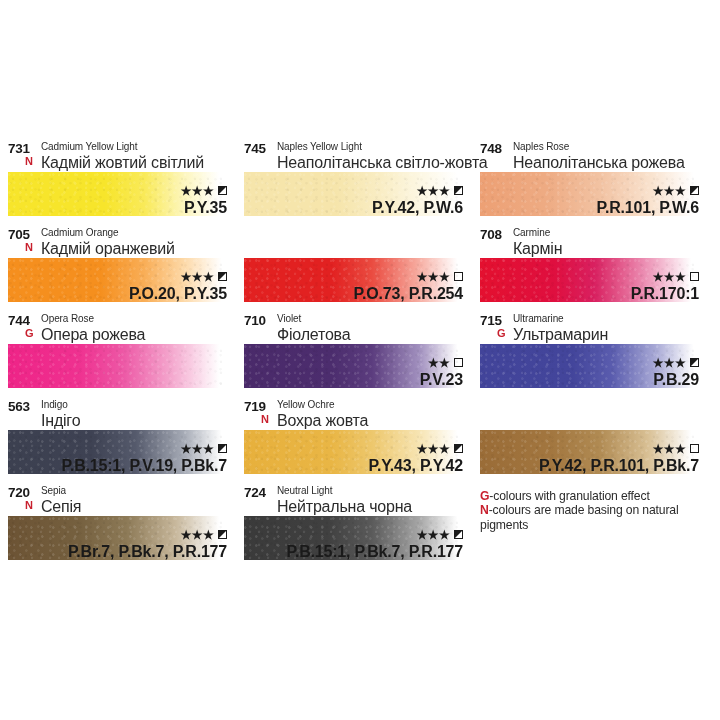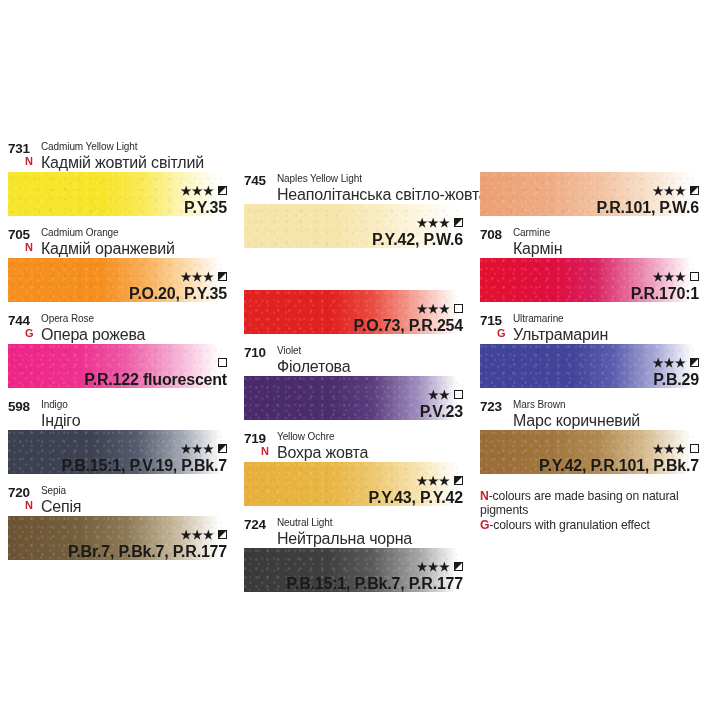"745" .cell.c1 { margin-top: 32px -> none }
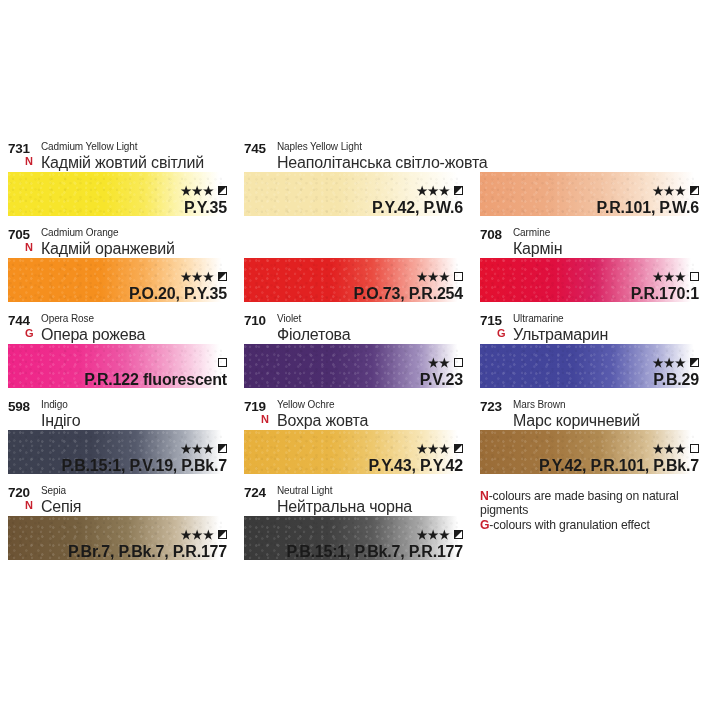"748" div.names { html: none -> <div> <span>748</span> <span>Naples Rose</span> <span>Неаполітанська рожева</span> </div> }
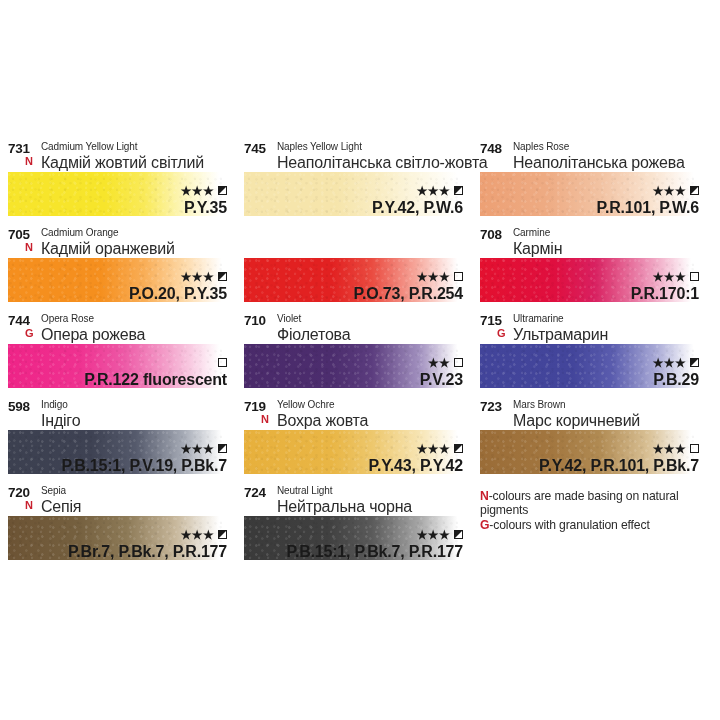"P.R.122 fluorescent" div.meta { html: <div> <div><span></span><span></span></div> <div>P.R.122 fluorescent</div> </div> -> none }
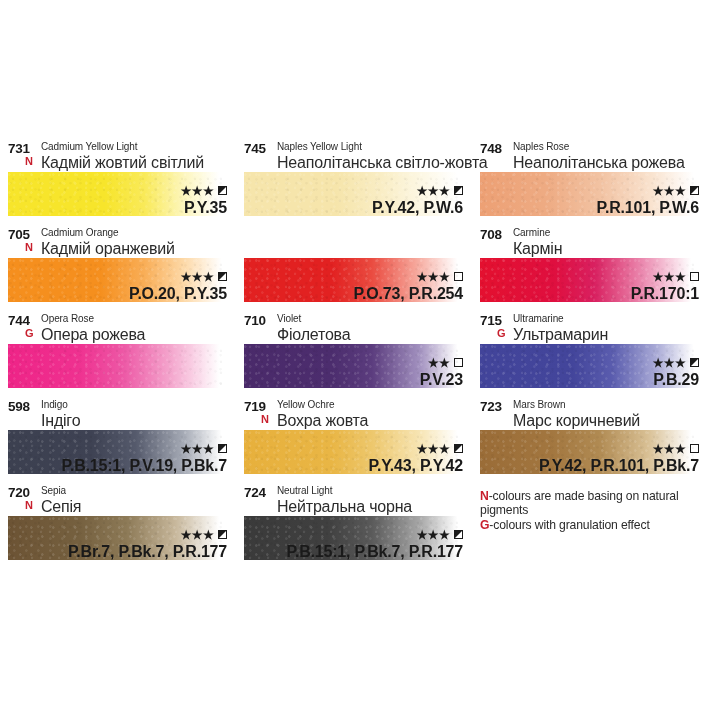"598" span.code { text: 598 -> 563 }
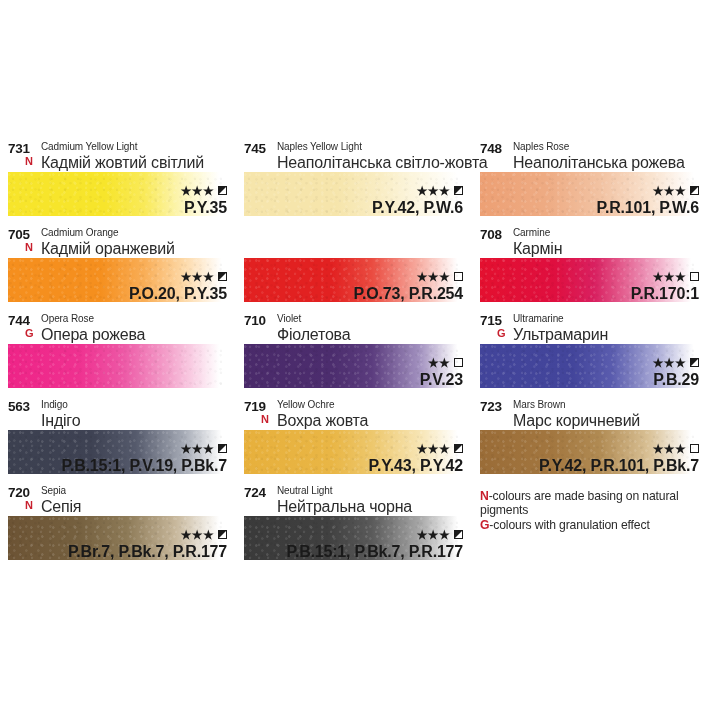"723" div.names { html: <div> <span>723</span> <span>Mars Brown</span> <span>Марс коричневий</span> </div> -> none }
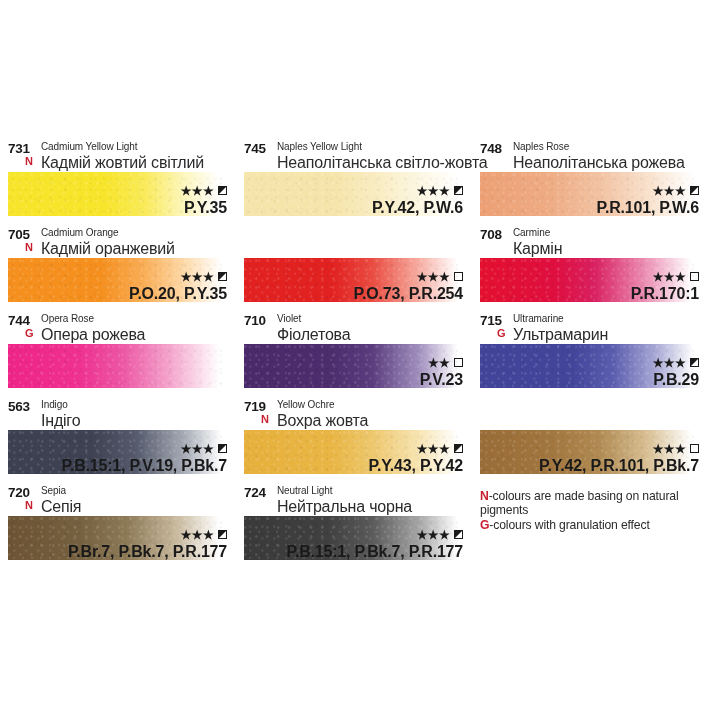"N-colours are made basing on" div { order: before "G-colours with granulation effect" -> after "G-colours with granulation effect" }
